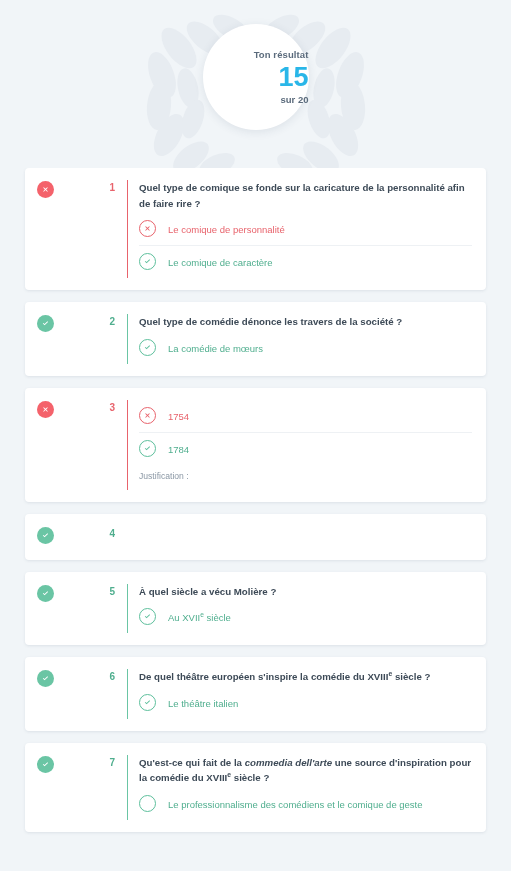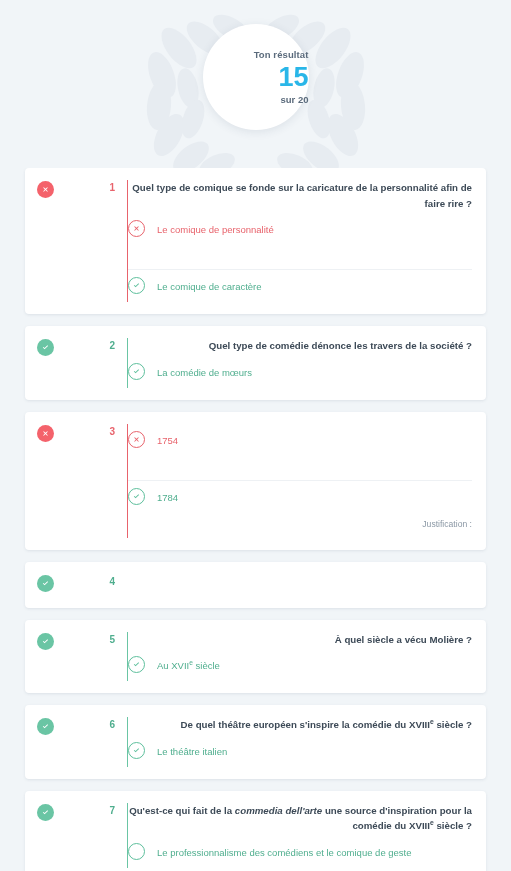"Quel type de comique se" .content-col { padding-left: none -> 11px; text-align: right -> none }
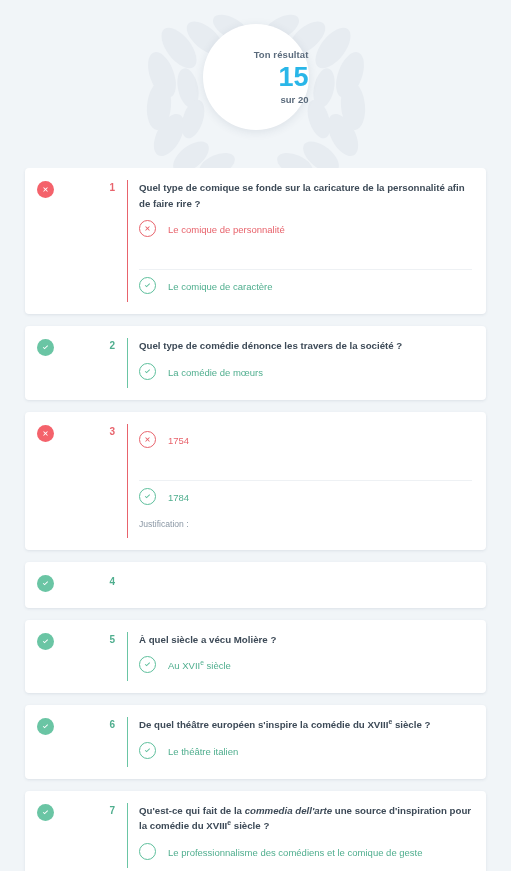"Le comique de caractère" .answer-row + .answer-row { margin-top: 24px -> none }
